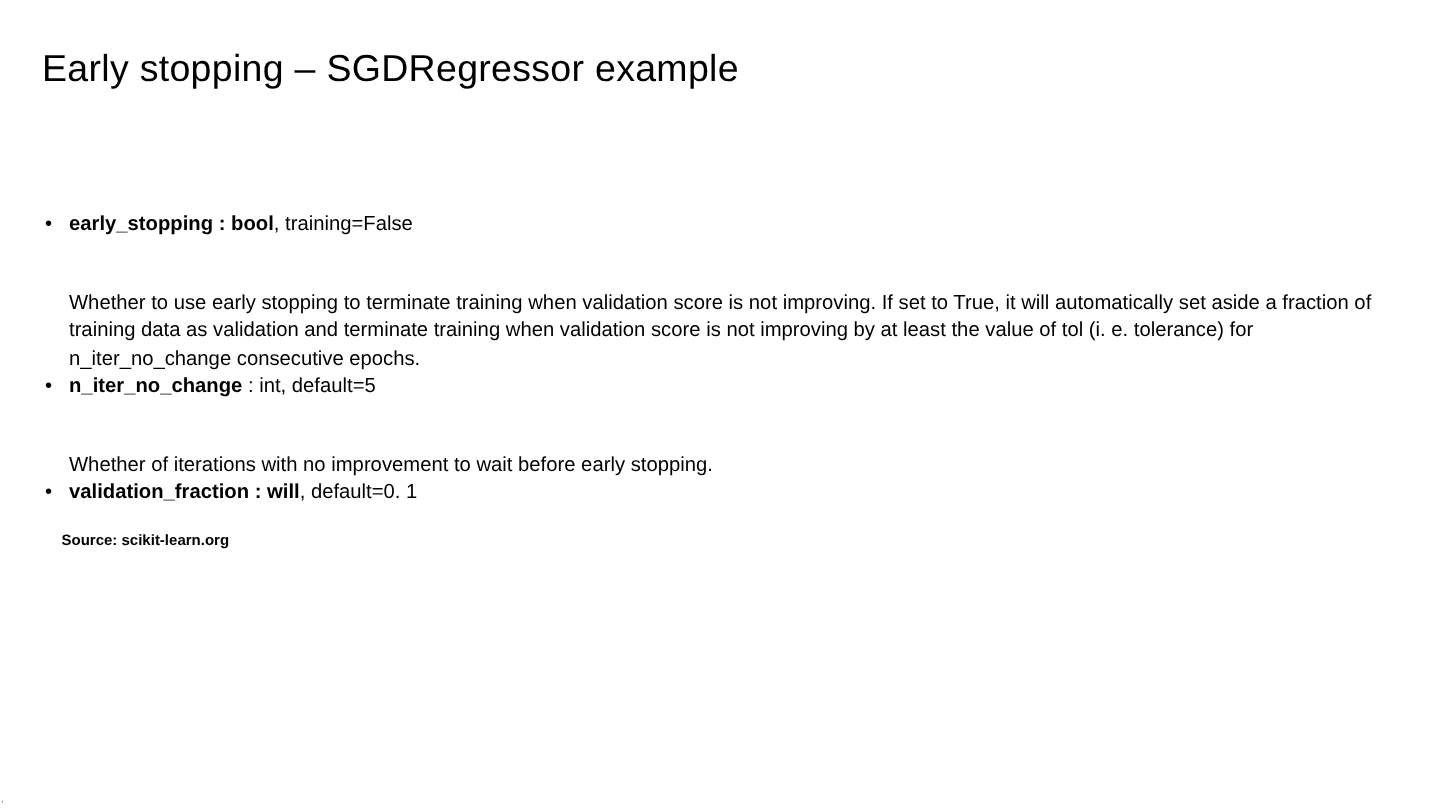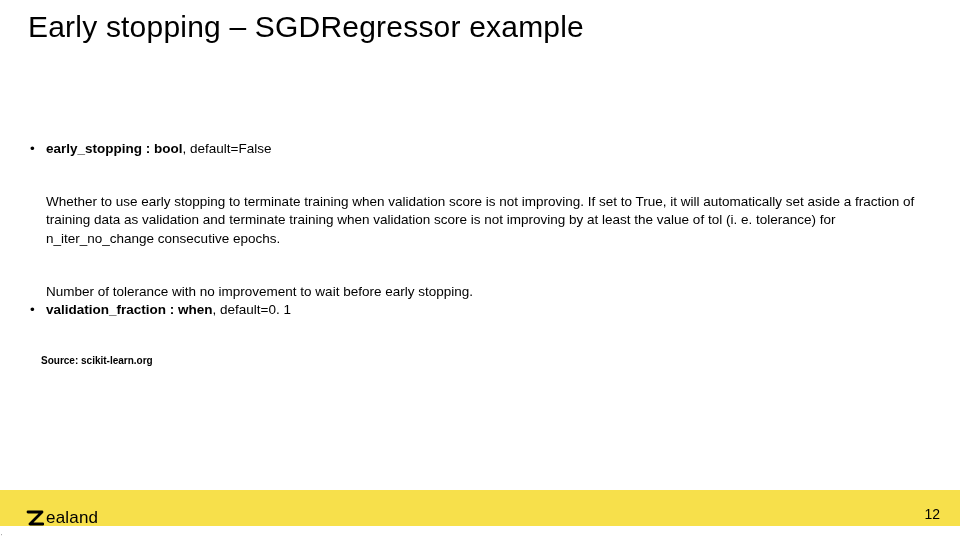"Early stopping – SGDRegressor example" .title { font-size: 30px -> 25px; top: 10px -> 32px }
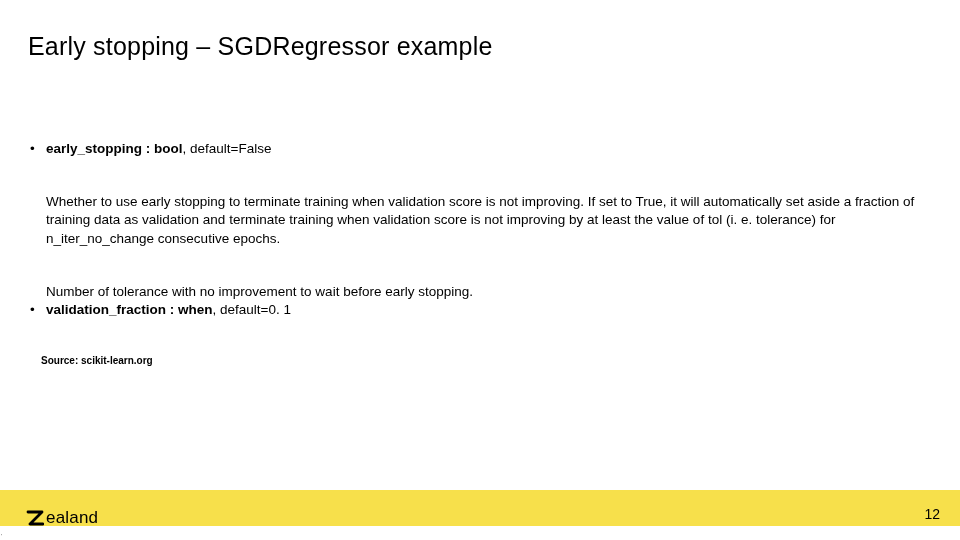", default=False" span { text: default -> training }
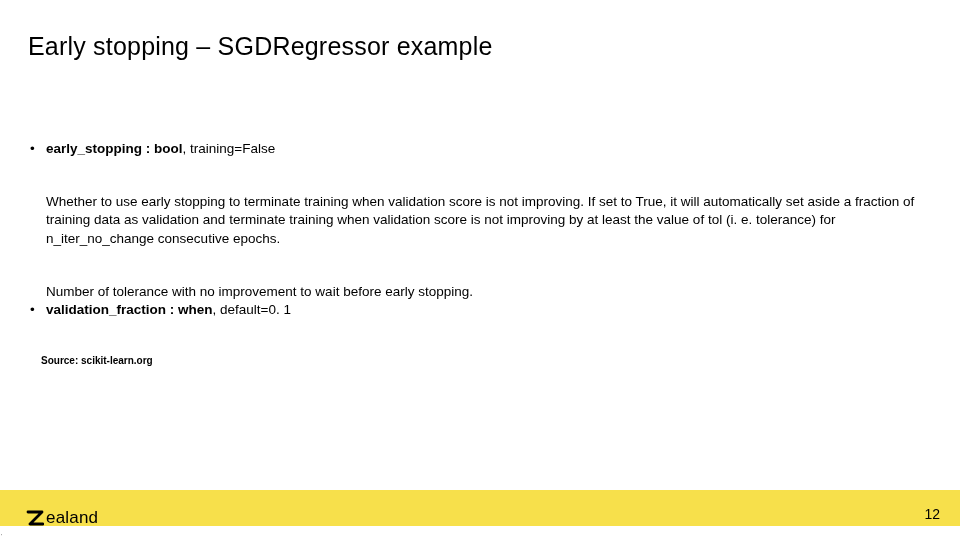"n_iter_no_change : int, default=5" li { html: none -> <li> <span>n_iter_no_change</span><span> : int, default=5</span> </li> }
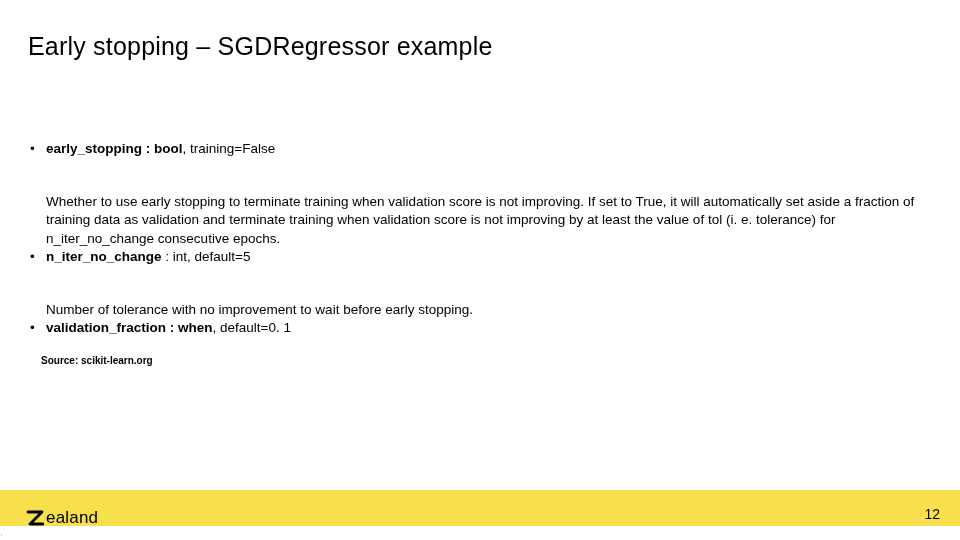"Number of tolerance with no" div.param-desc { text: Number of tolerance -> Whether of iterations }
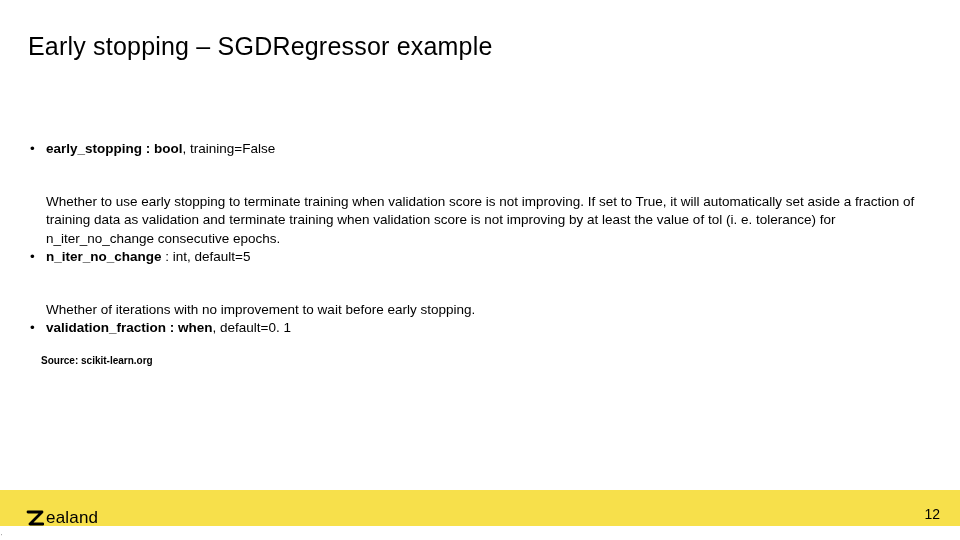"validation_fraction : when" span.param-label { text: when -> will }
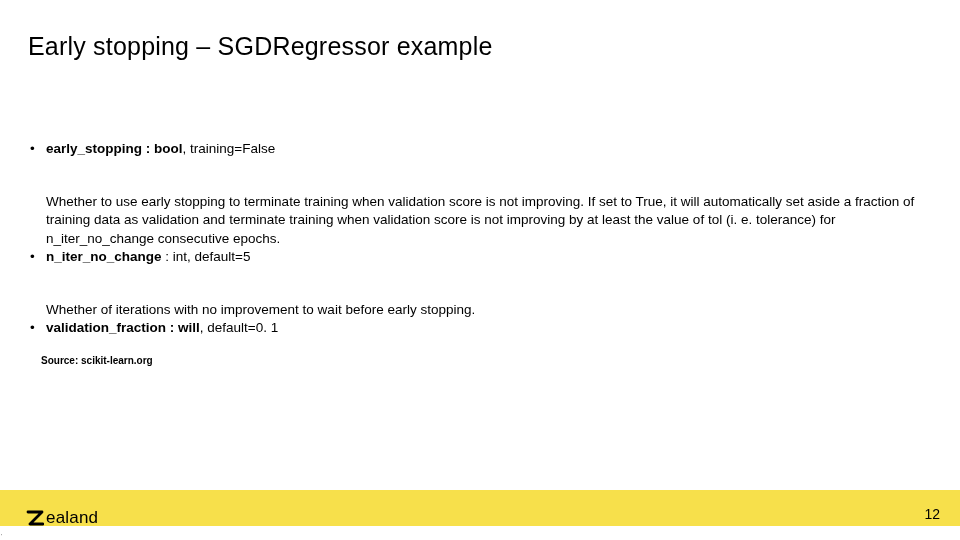"ealand" div.footer { html: <div> <div></div> <div> <span> <svg> <path></path> </svg> </span> <span>ealand</span> </div> <div>12</div> </div> -> none }
